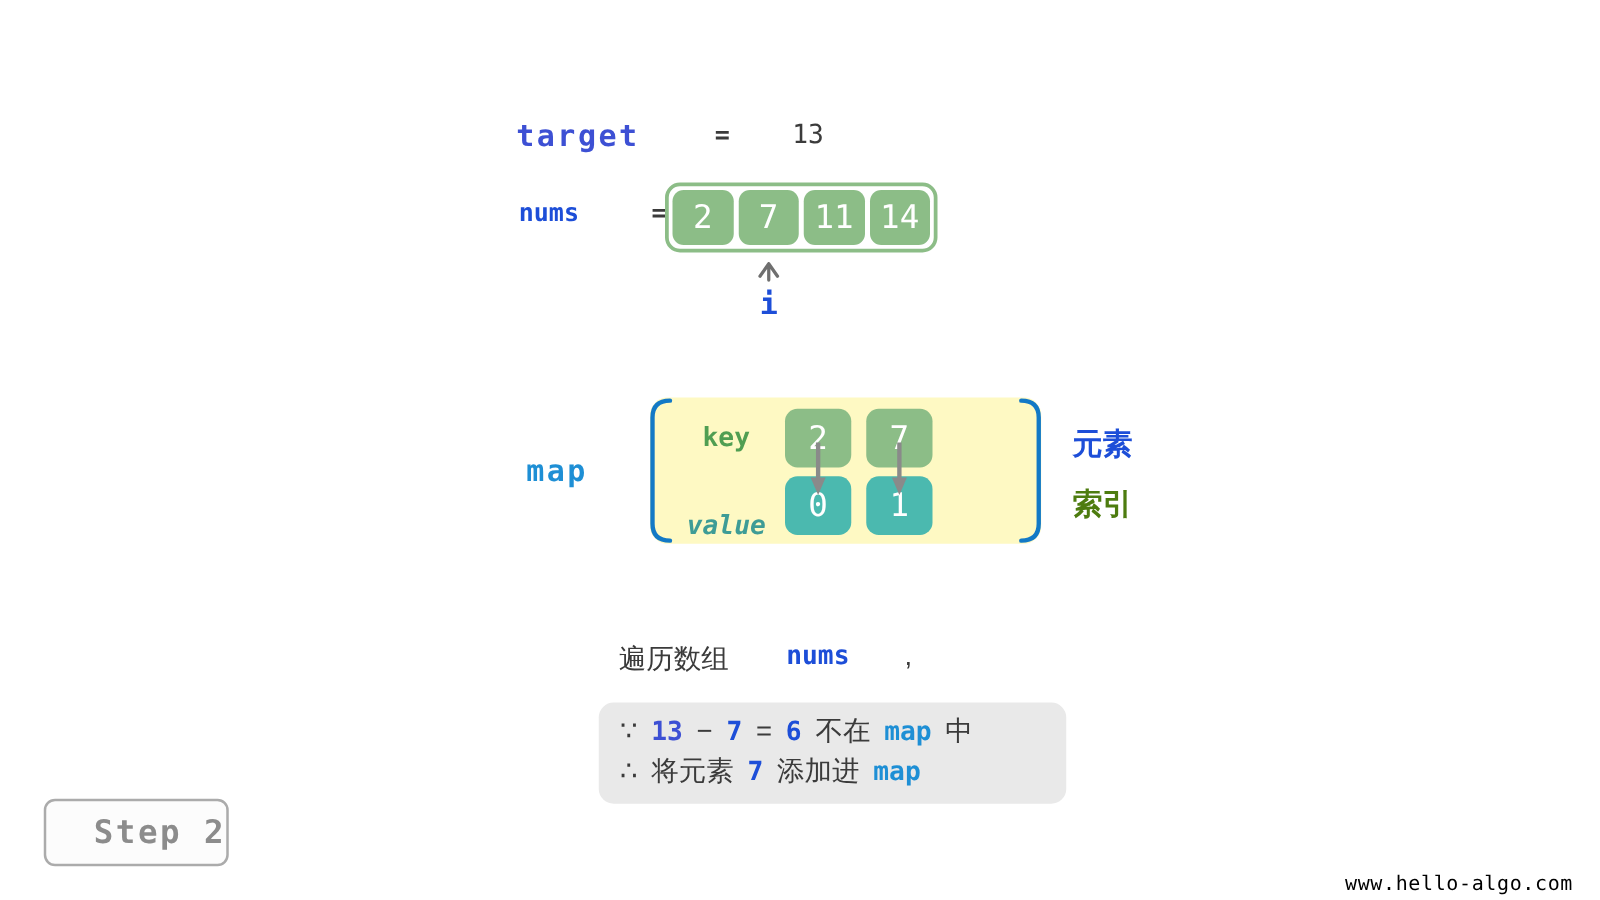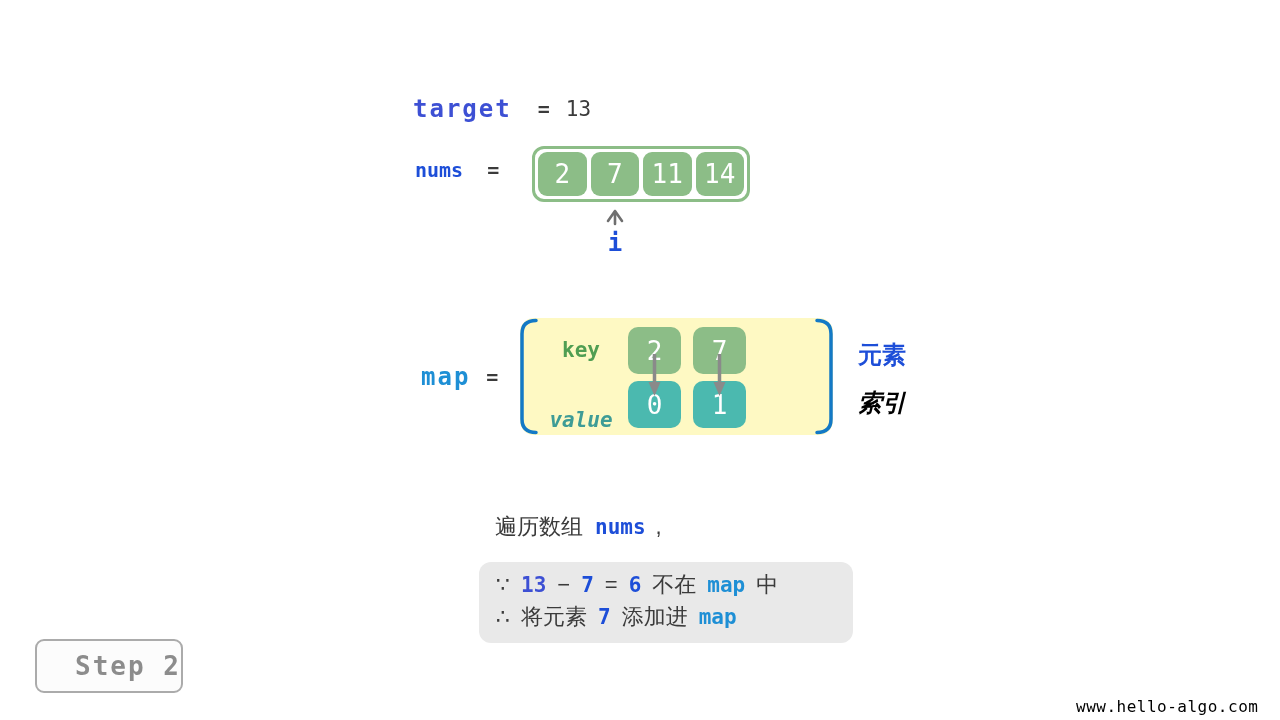"target" .row { align-items: center -> flex-start; gap: none -> 34px }
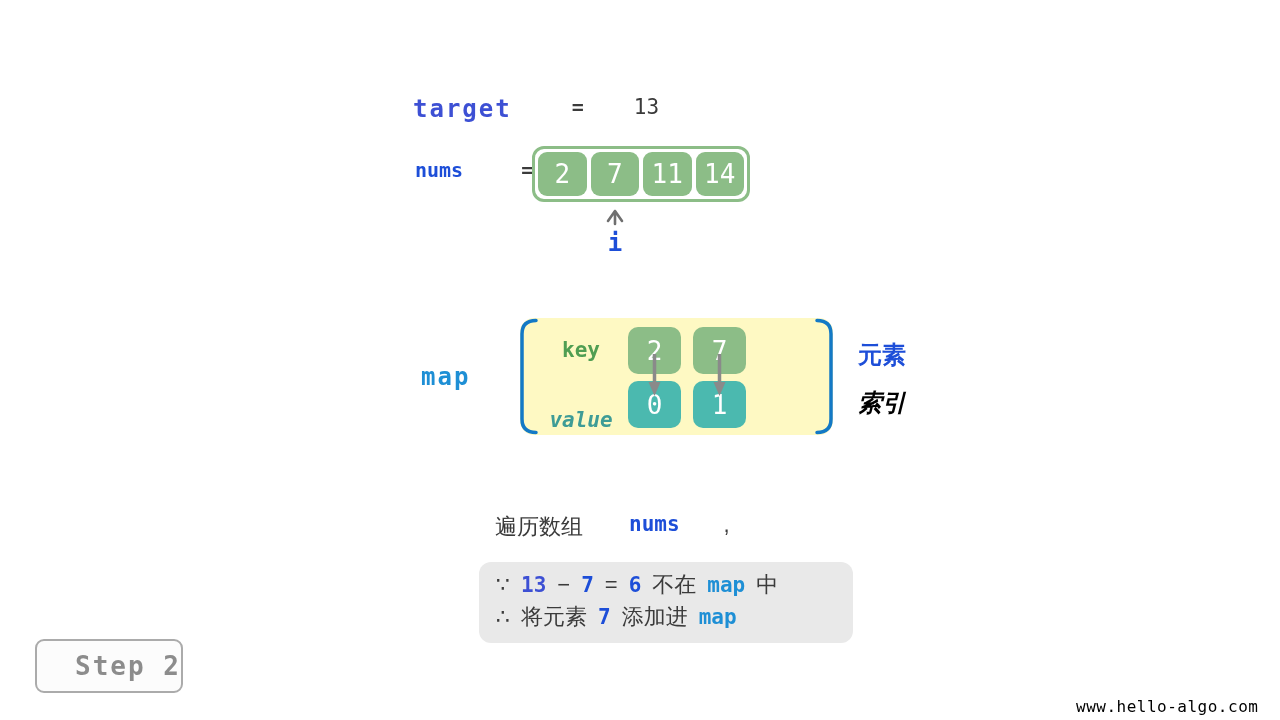"索引" .teal { color: #000000 -> #4d7c0f; font-style: italic -> none }
